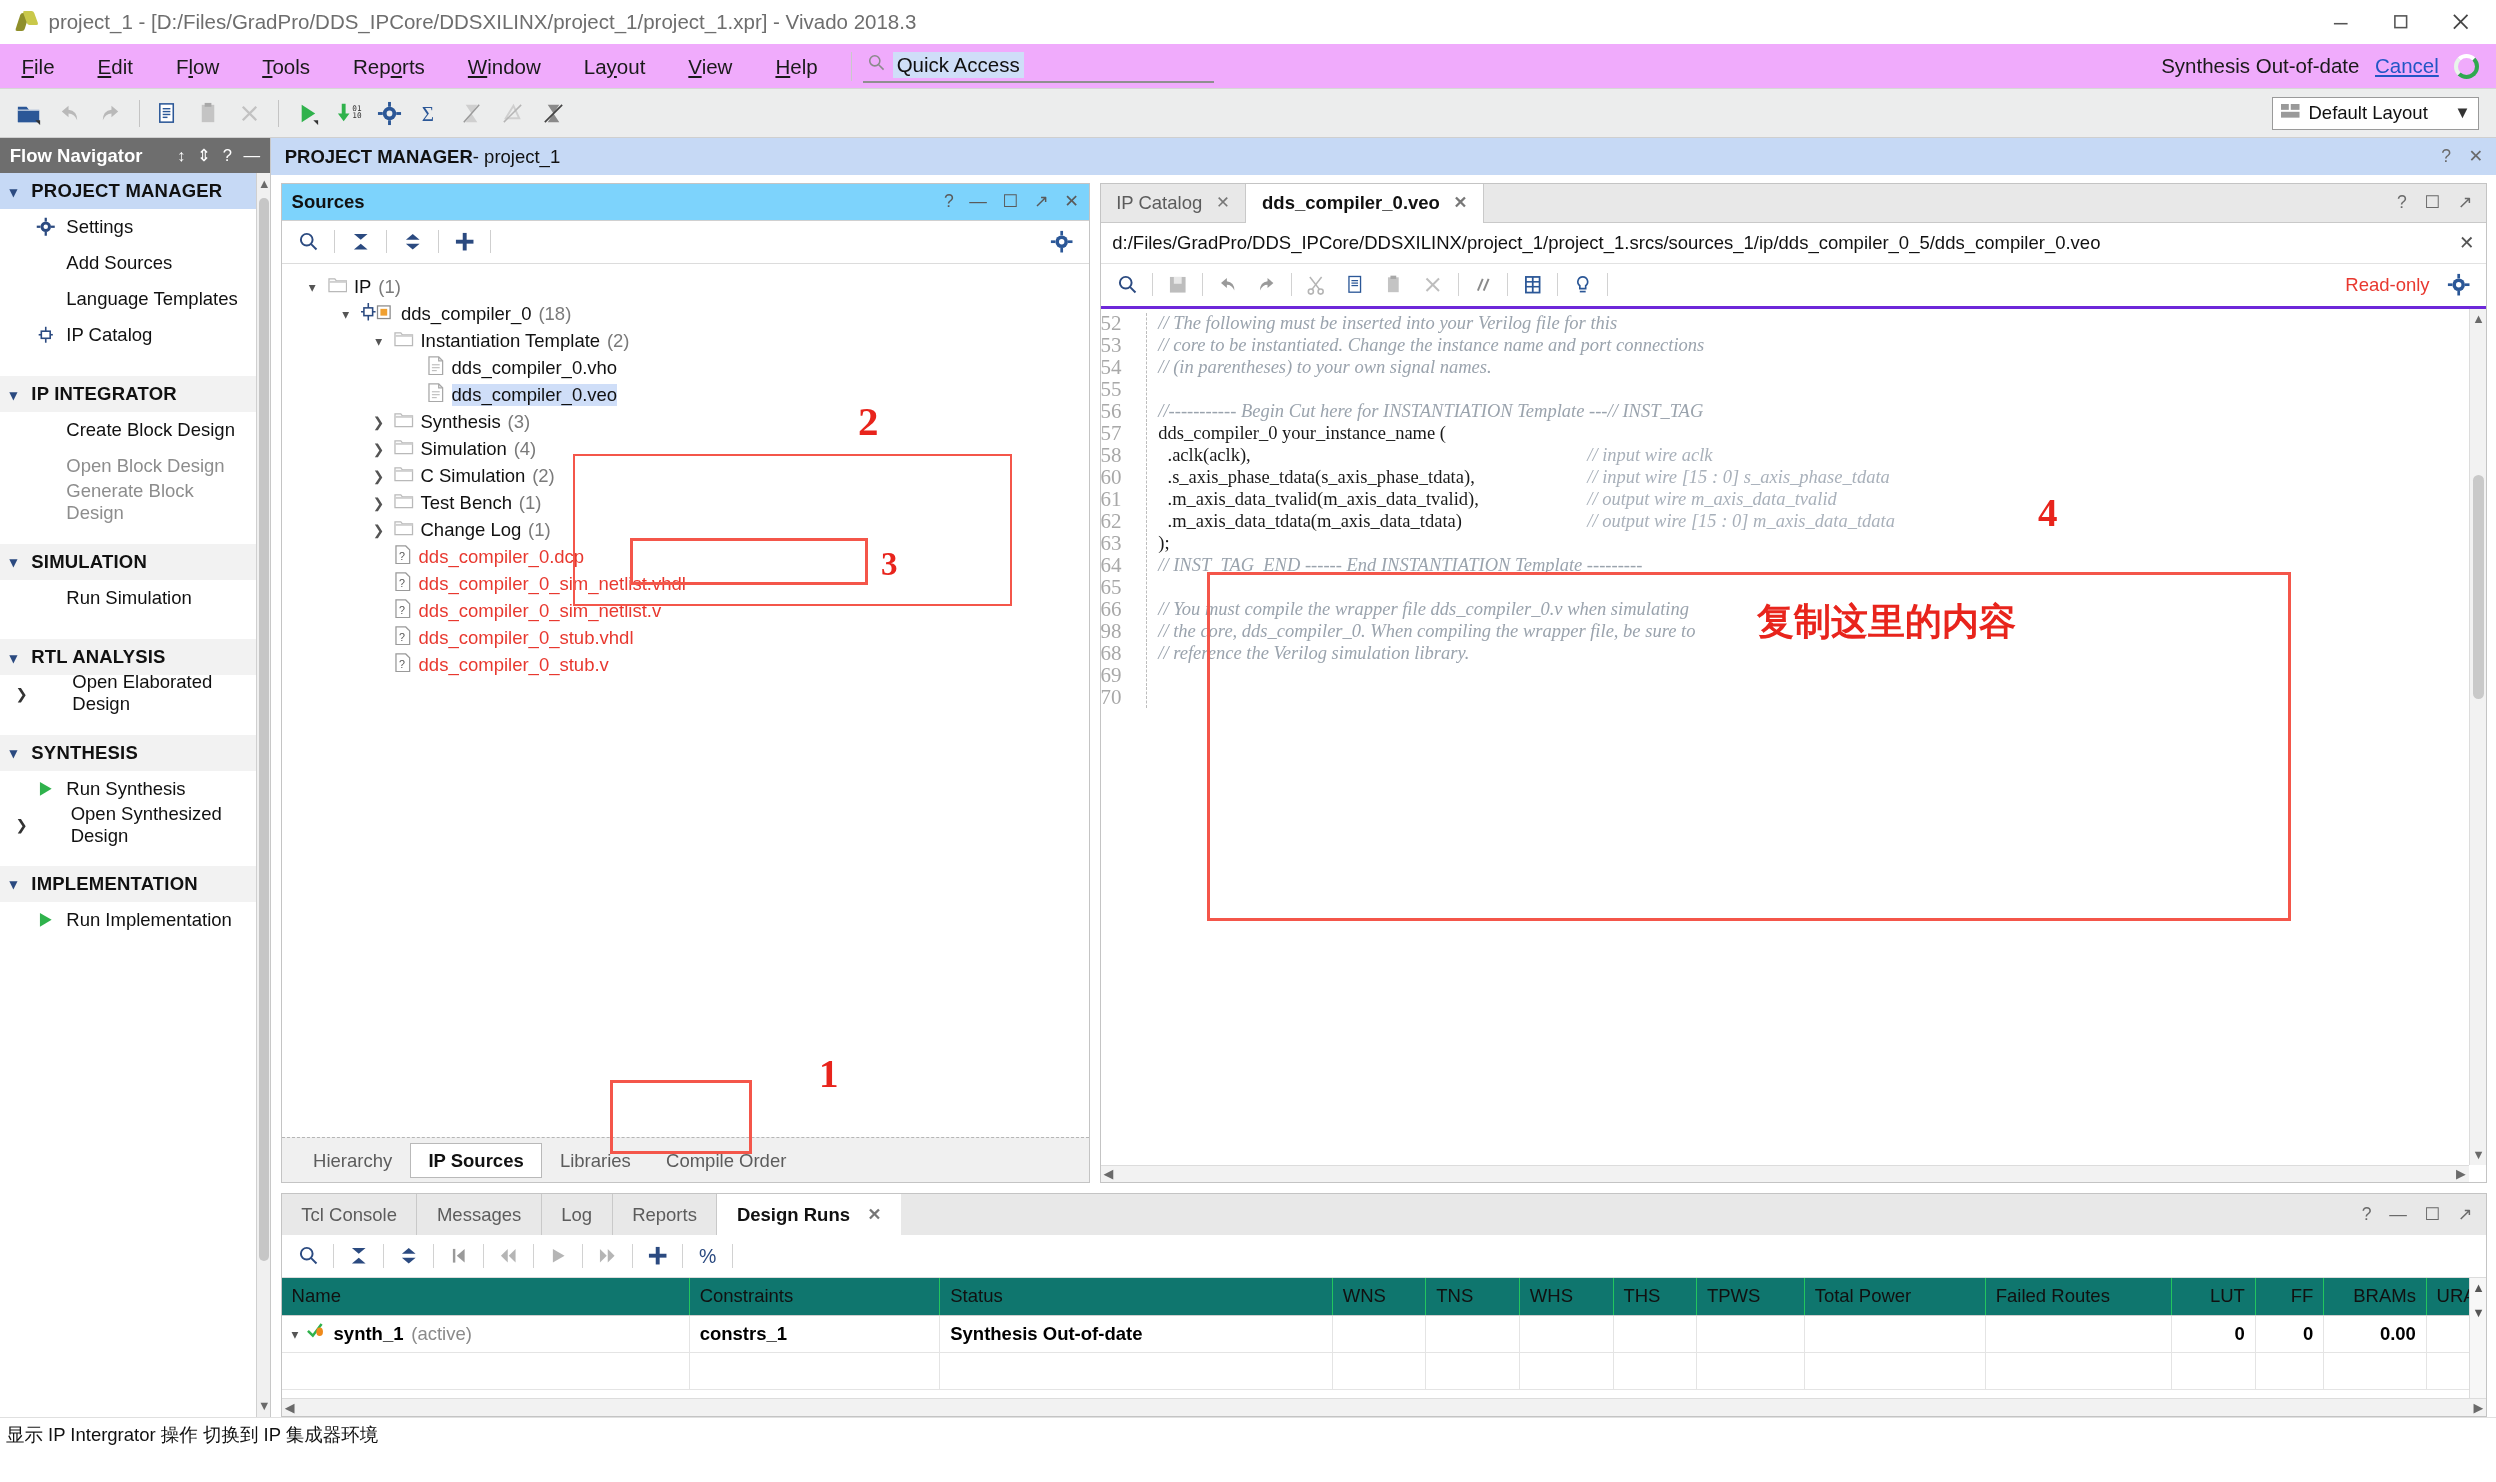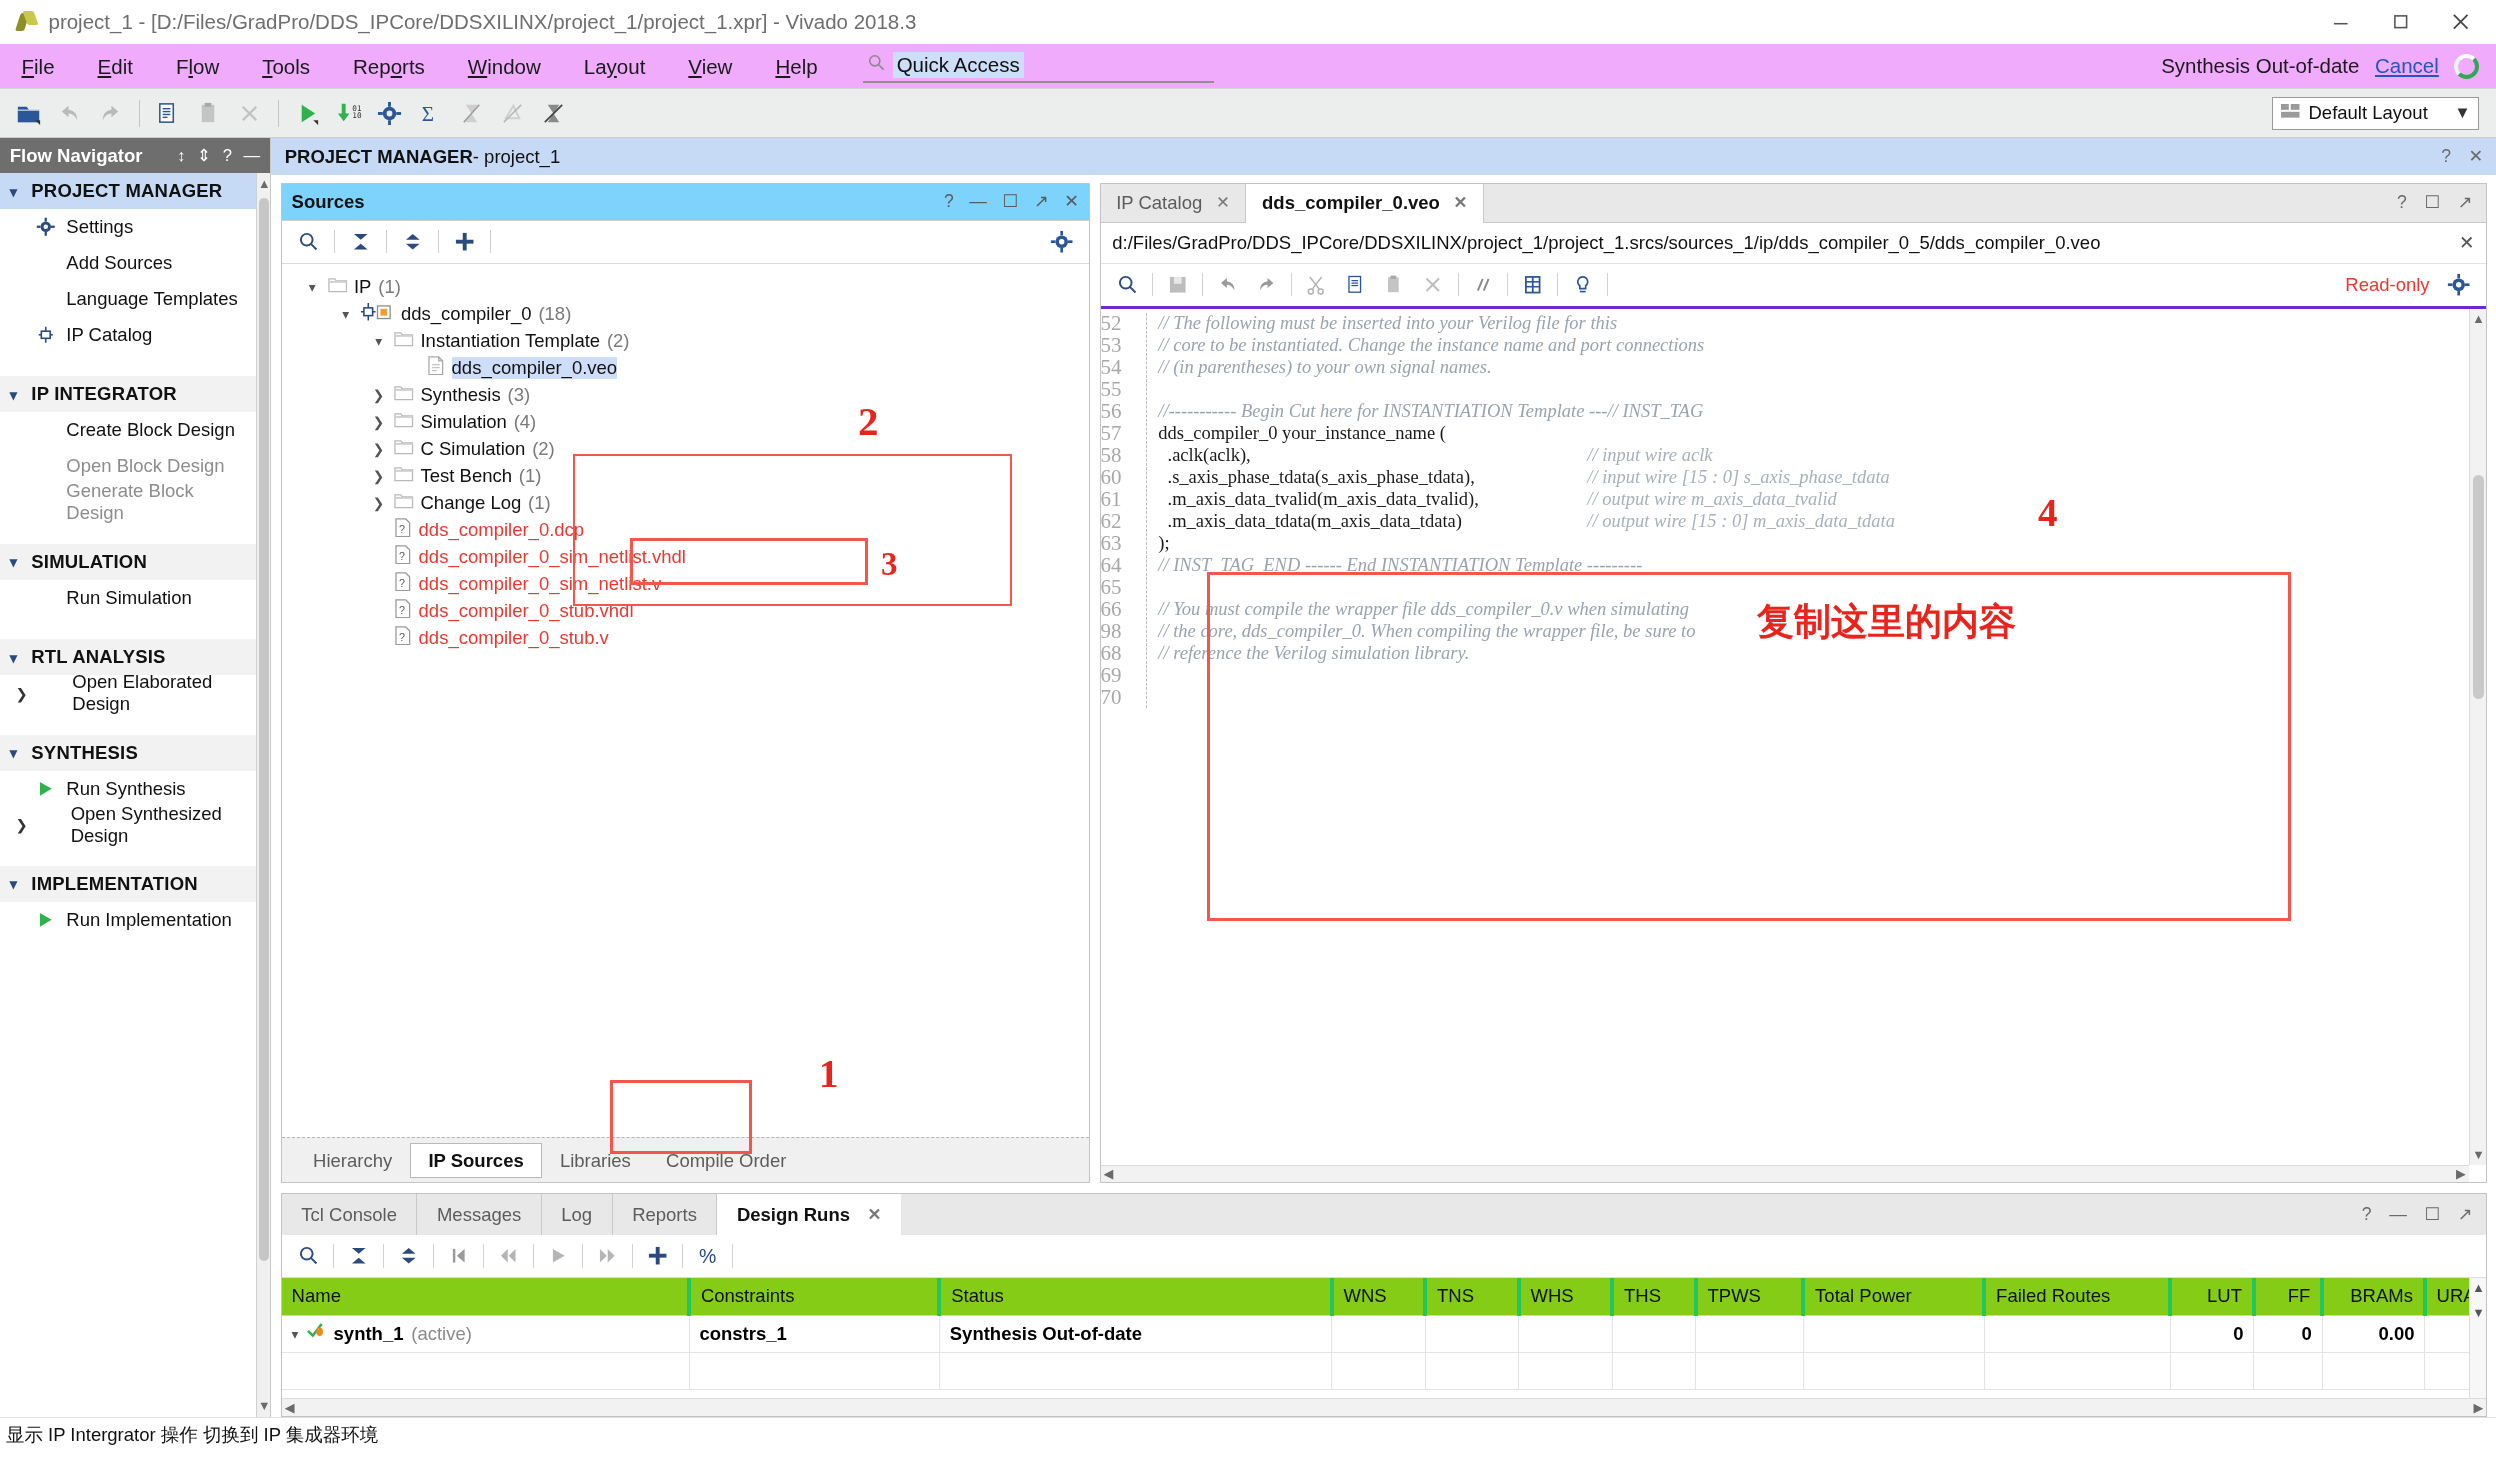"dds_compiler_0.vho" div.trow { html: none -> <div> <span></span> <span><svg> <path></path> <path></path> <g> <line></line> <line></line> <line></line> </g> </svg></span> <span>dds_compiler_0.vho</span> </div> }
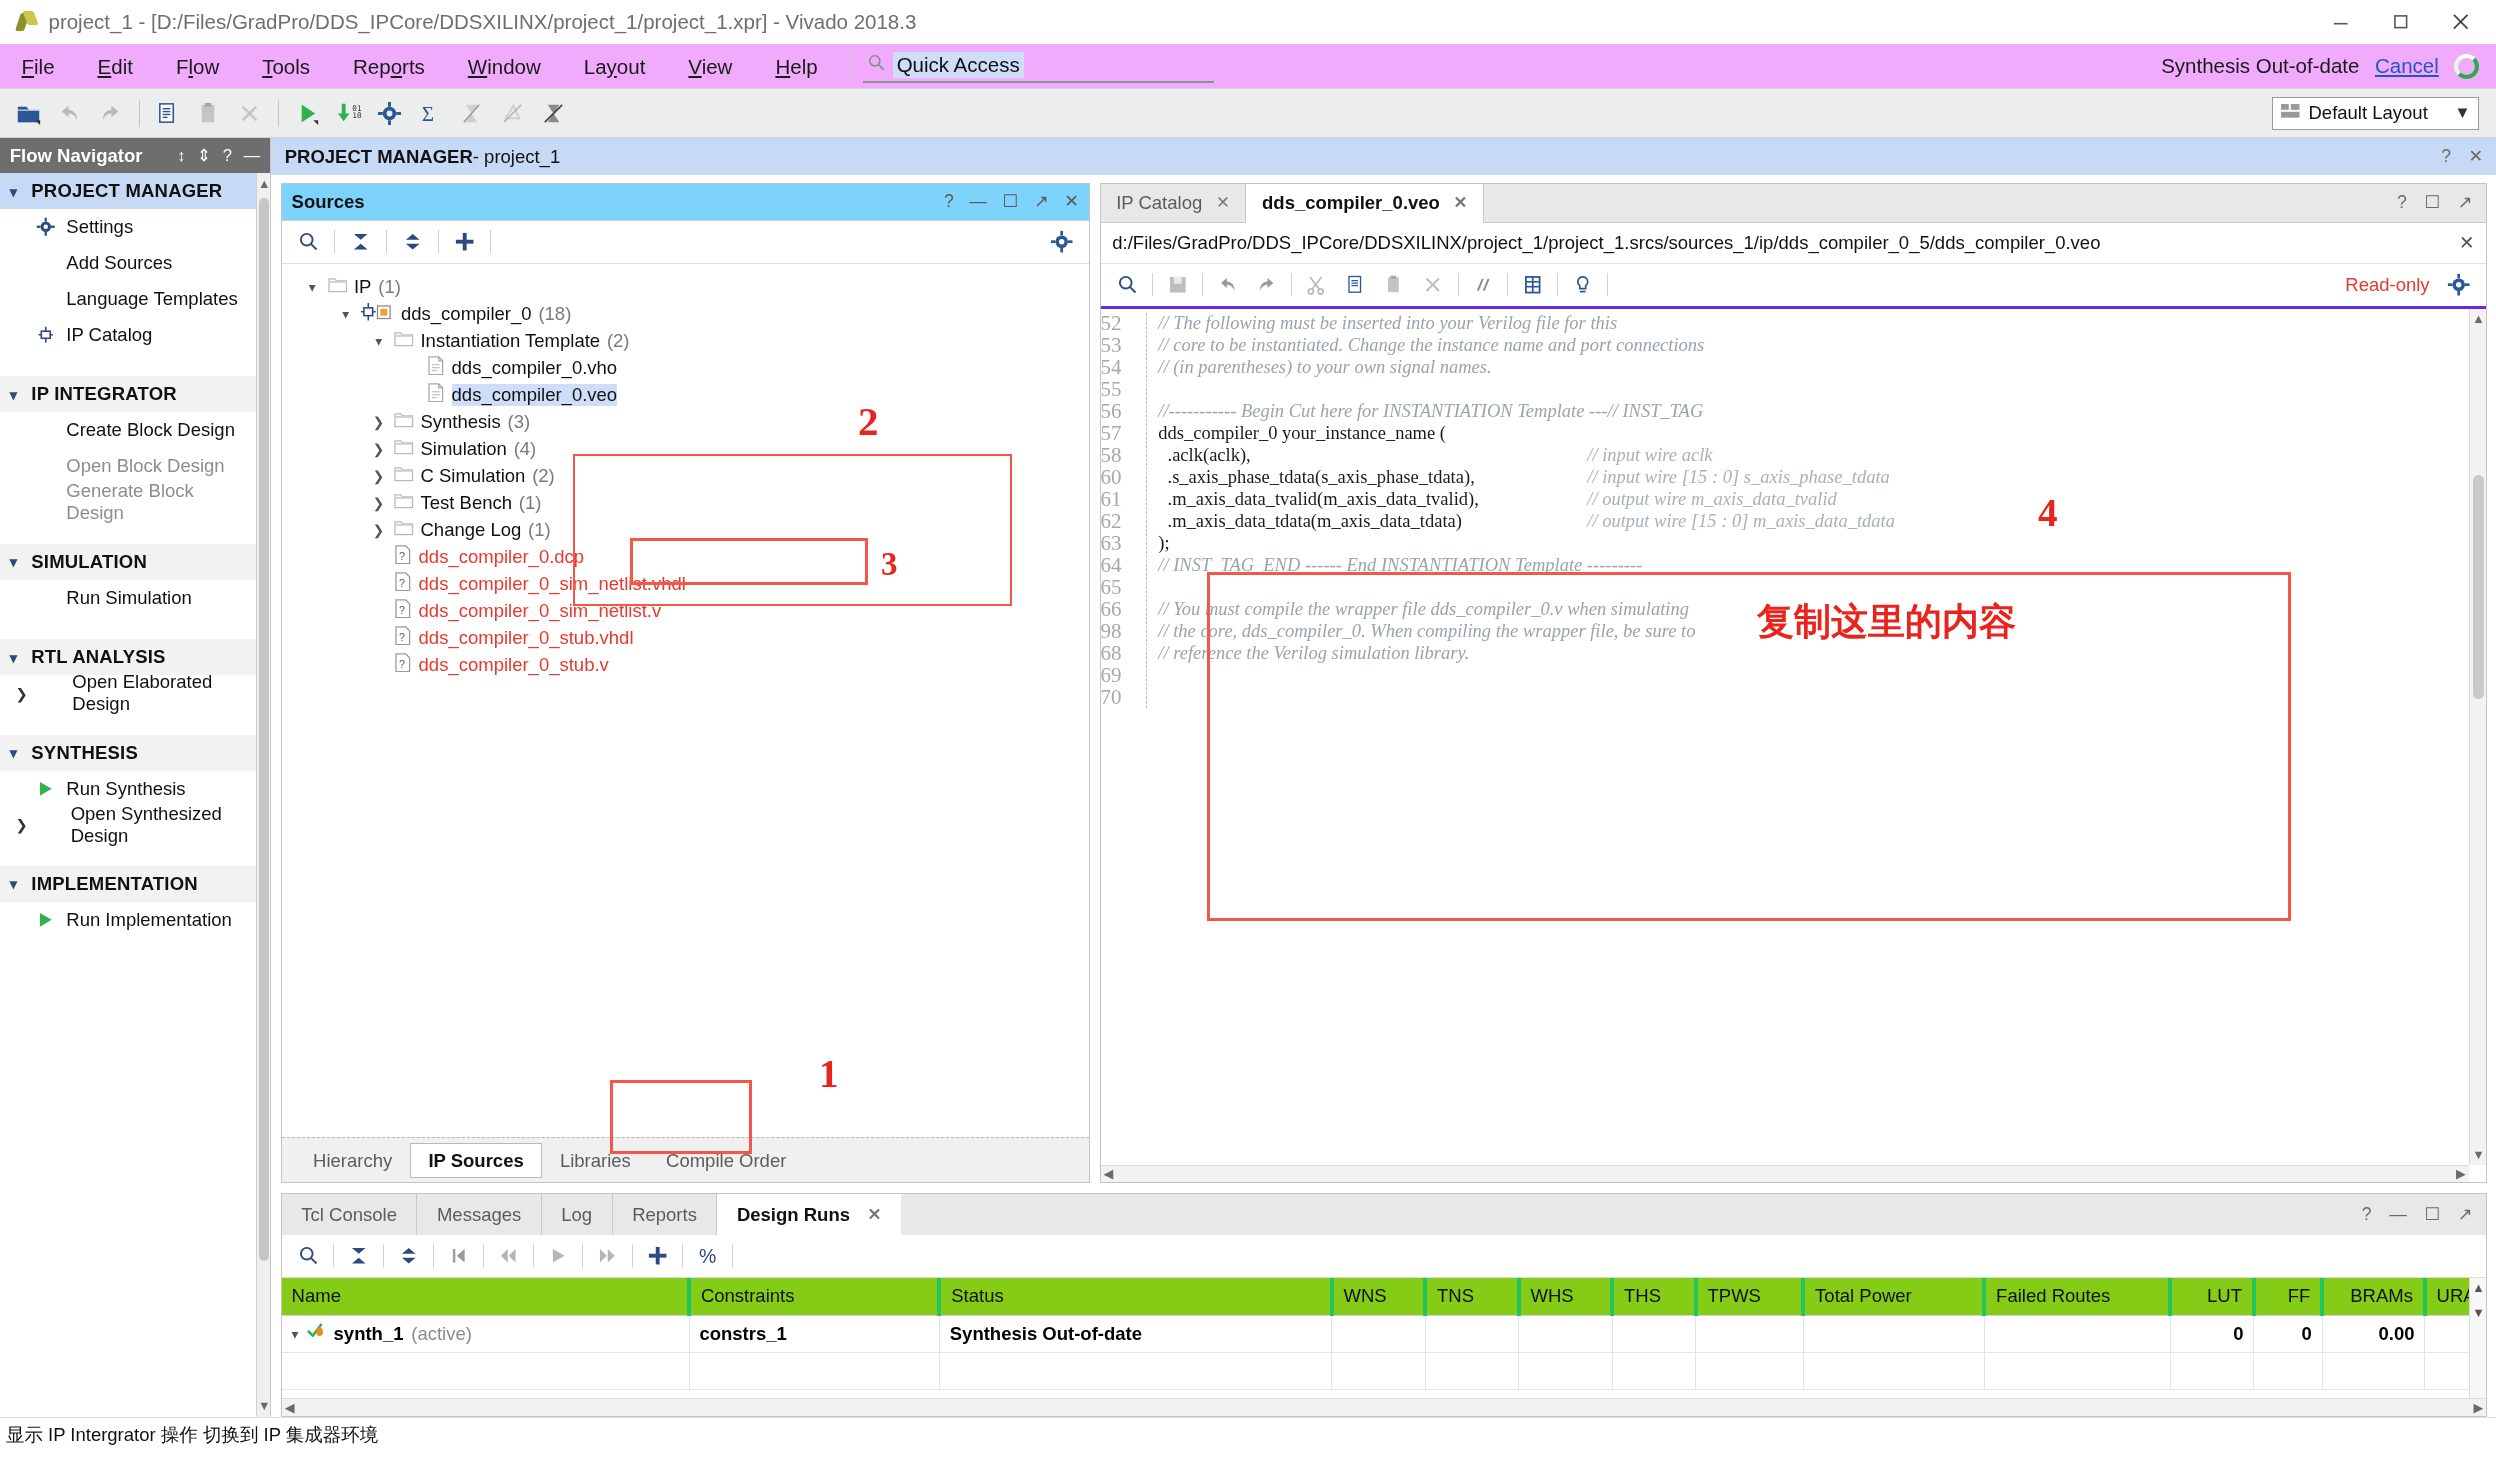"Name" table.runs th { background: #84cc16 -> #0f766e; border-right: 4px solid #22c55e -> 1px solid #22c55e }
